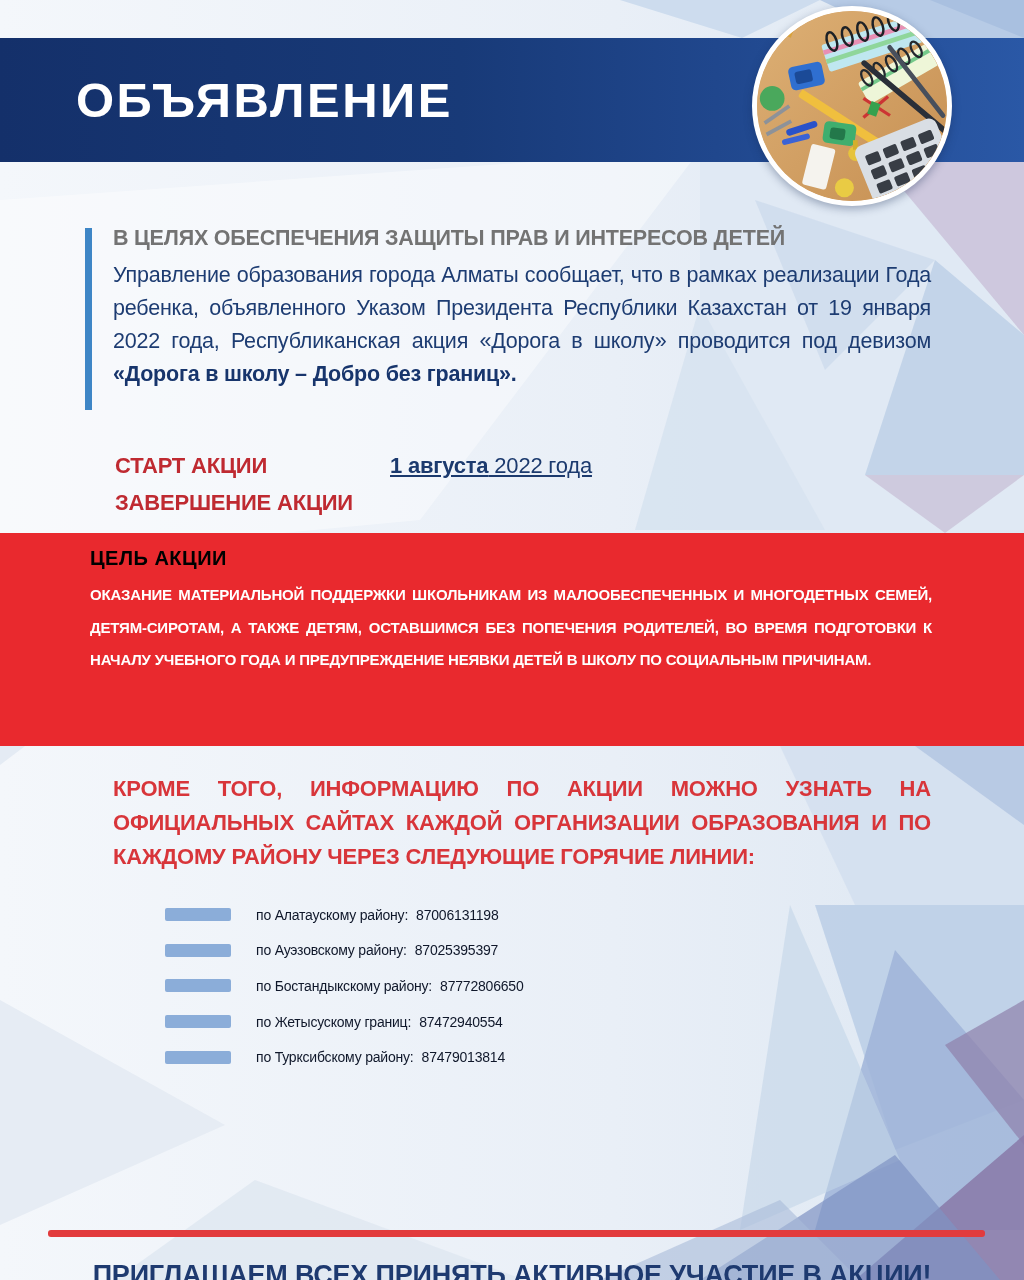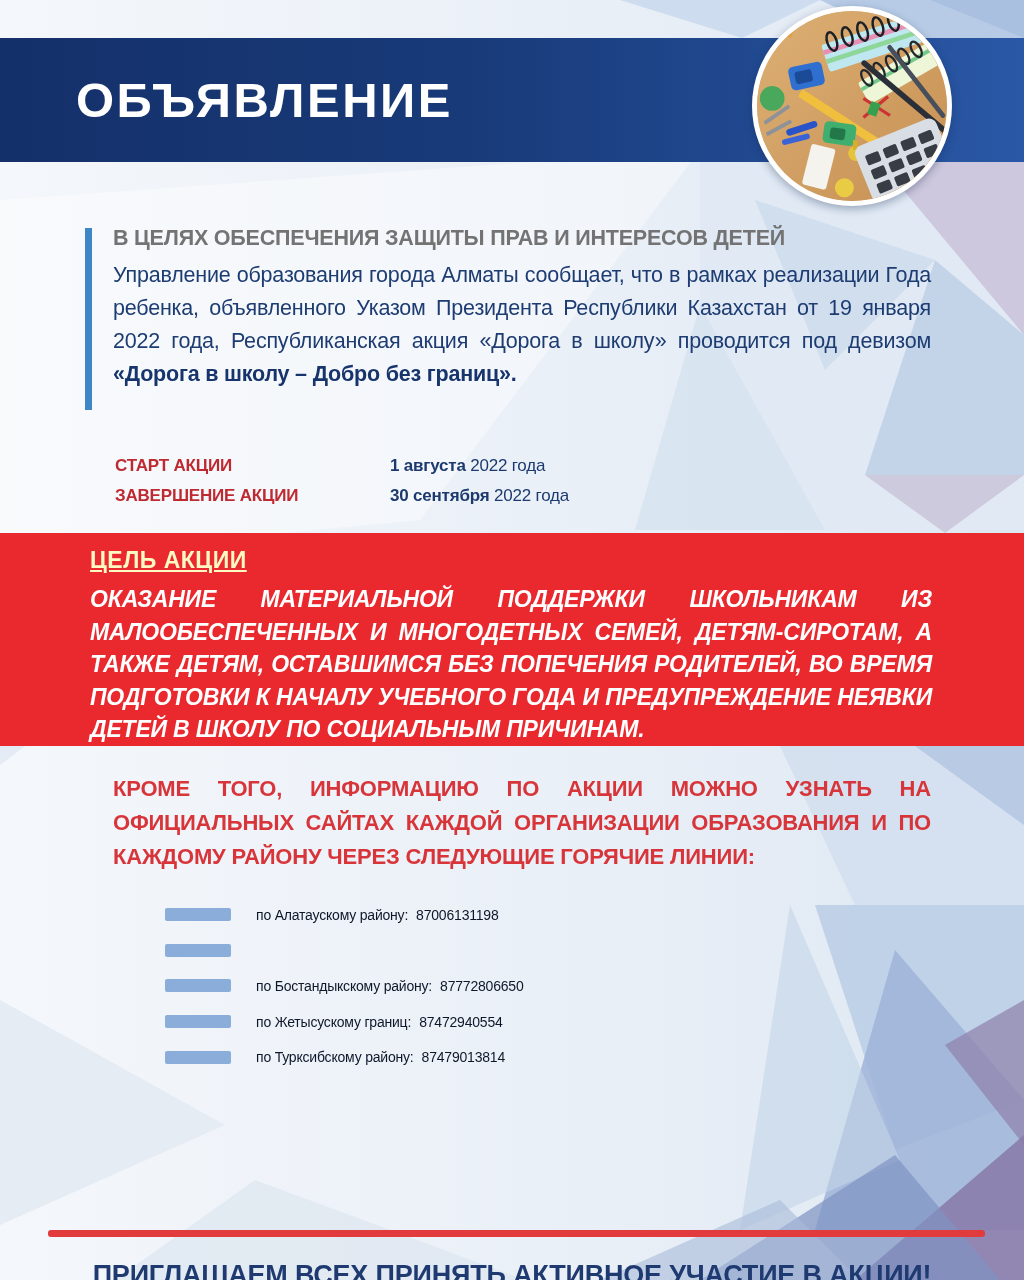"СТАРТ АКЦИИ" .dates { font-size: 17px -> 22px; row-gap: 1px -> 8px }
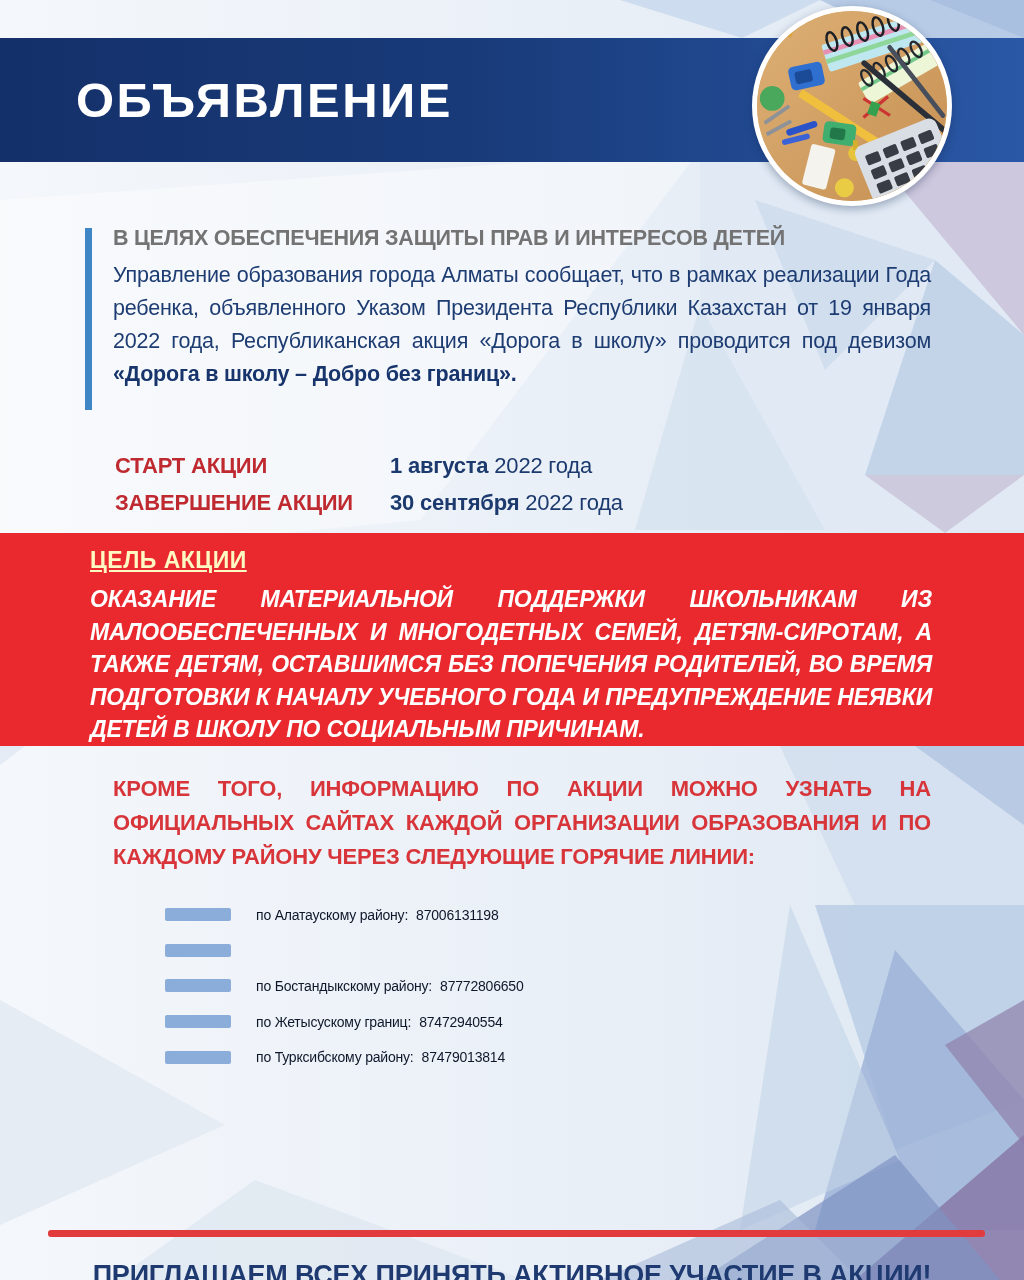"1 августа 2022 года" .date-value { text-decoration: none -> underline }
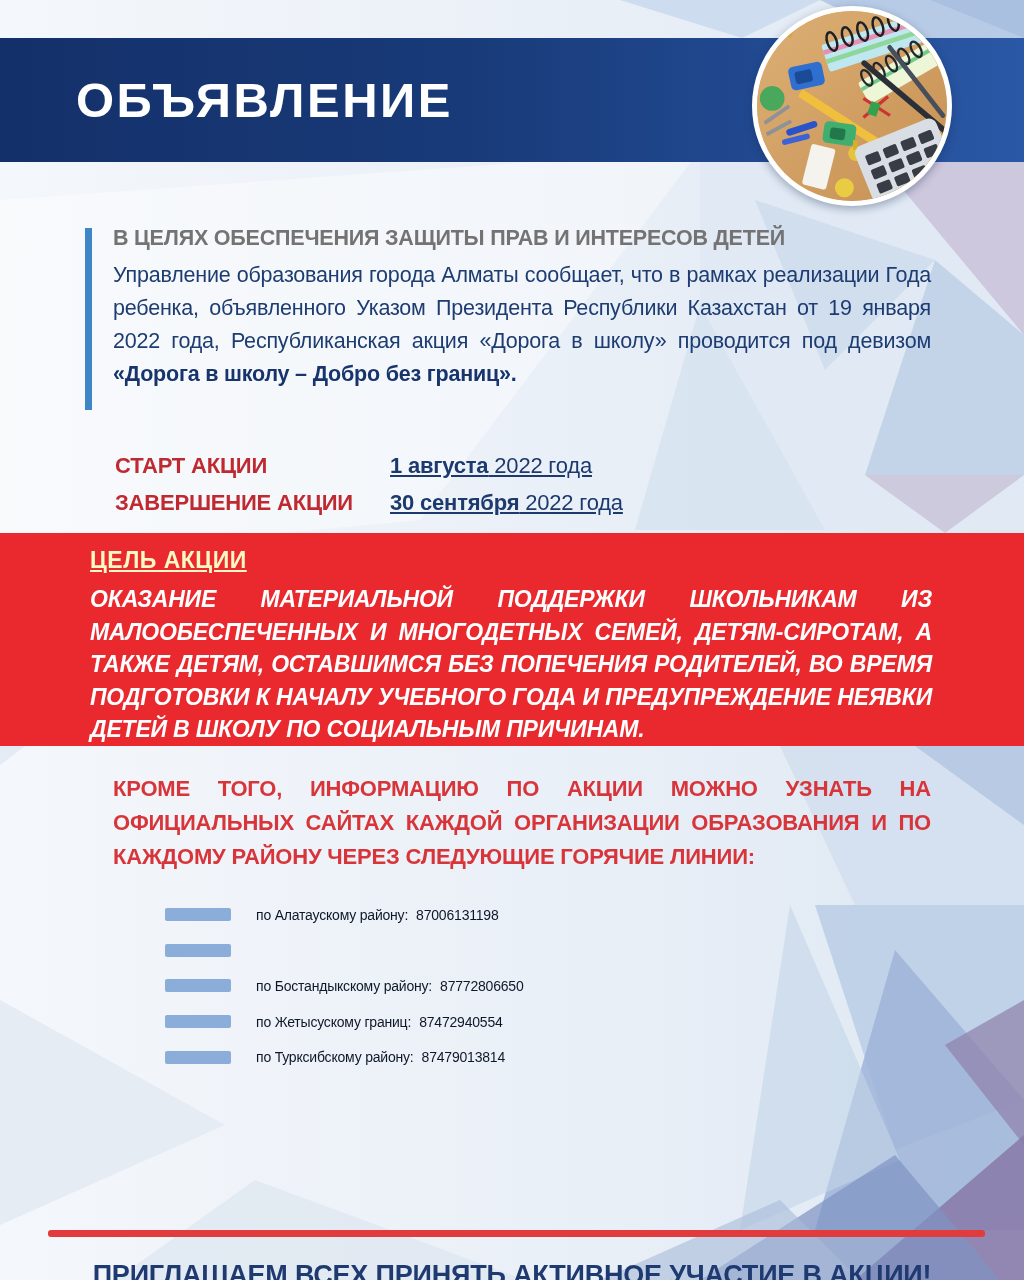"30 сентября 2022 года" div.date-value { html: <div><b>30 сентября</b><span> 2022 года</span></div> -> none }
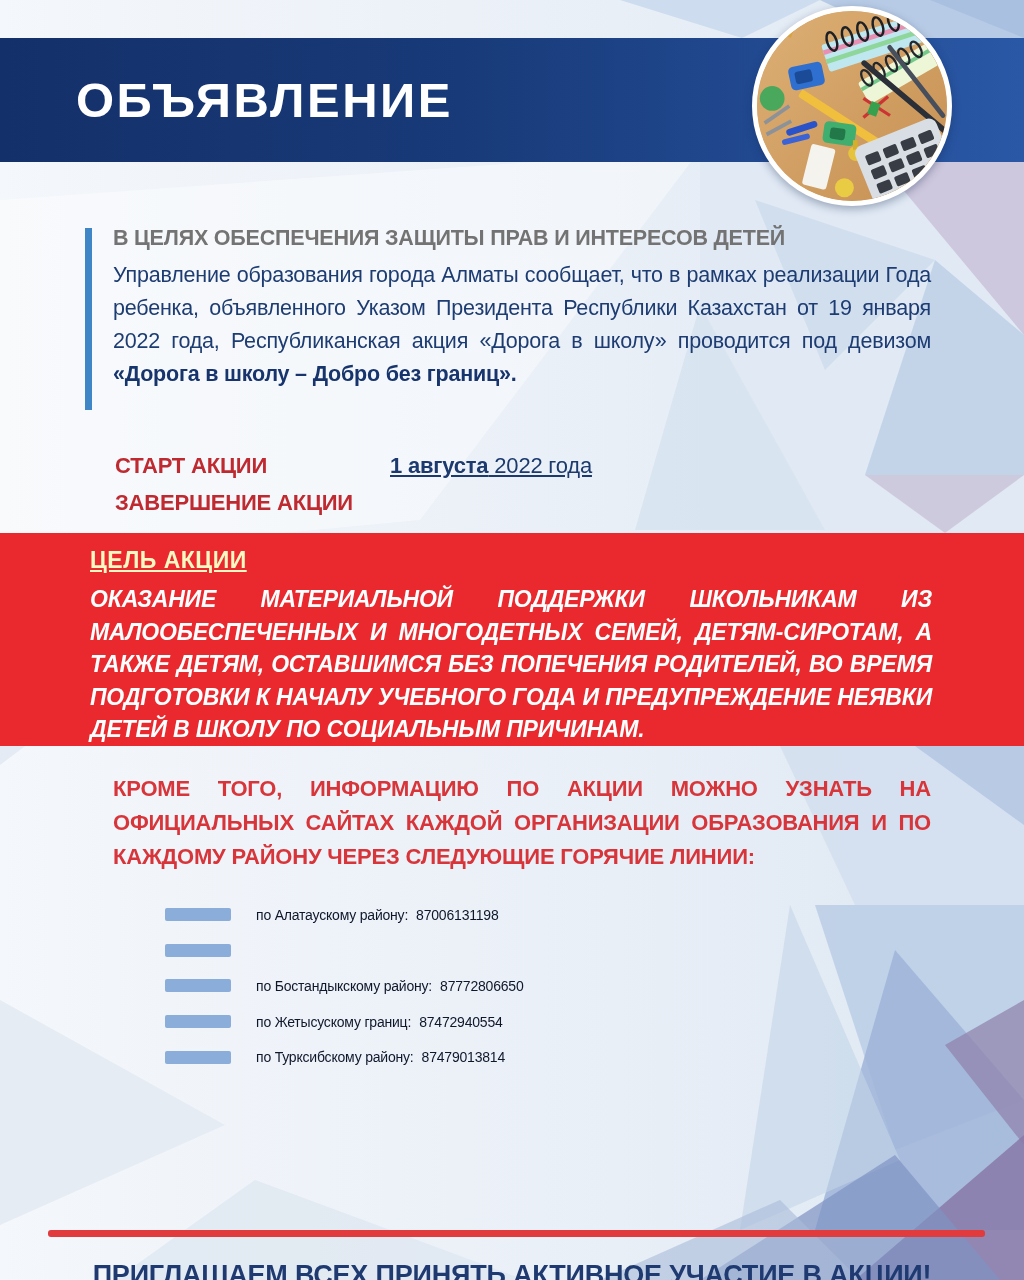"ЦЕЛЬ АКЦИИ" .goal h2 { color: #fef9c3 -> #000000; font-size: 23px -> 20px; text-decoration: underline -> none }
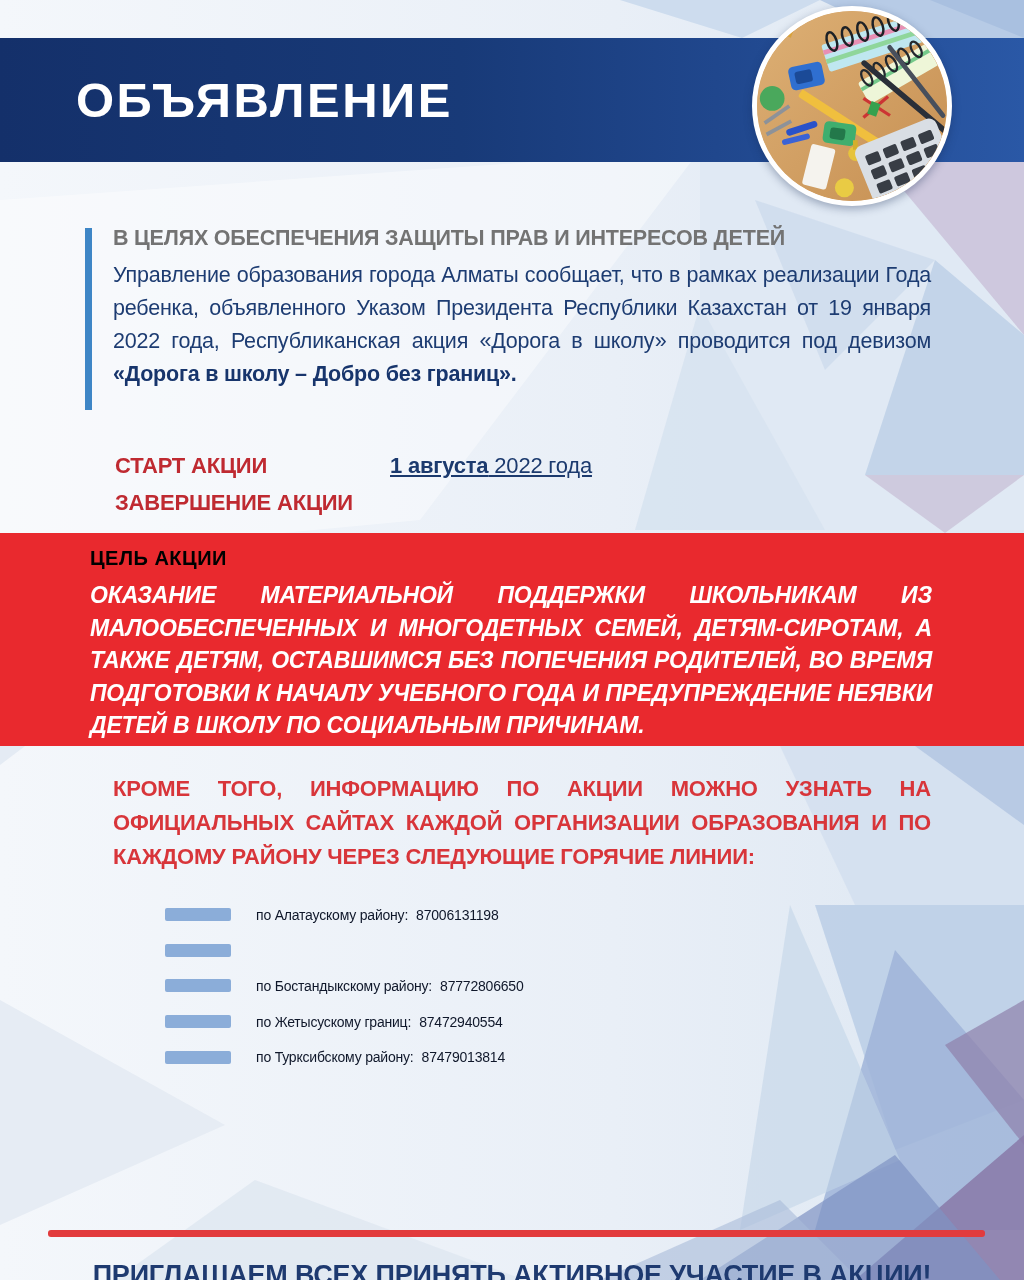"ОКАЗАНИЕ МАТЕРИАЛЬНОЙ ПОДДЕРЖКИ" .goal p { font-size: 23px -> 15px; font-style: italic -> none }
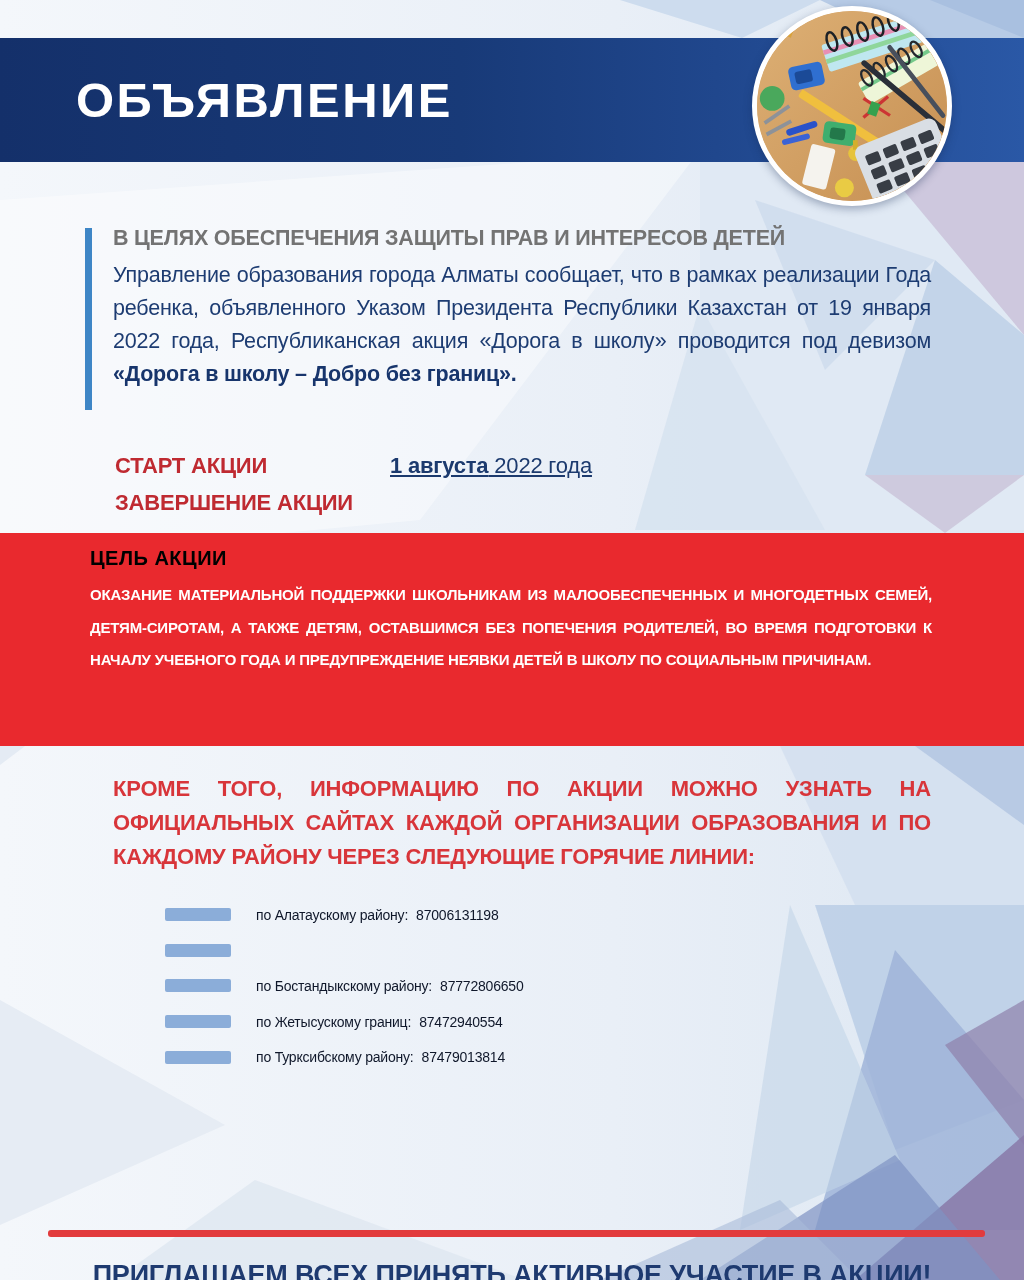"по Ауэзовскому району: 87025395397" span.phone-text { html: none -> <span><span>по Ауэзовскому району:</span><span>87025395397</span></span> }
